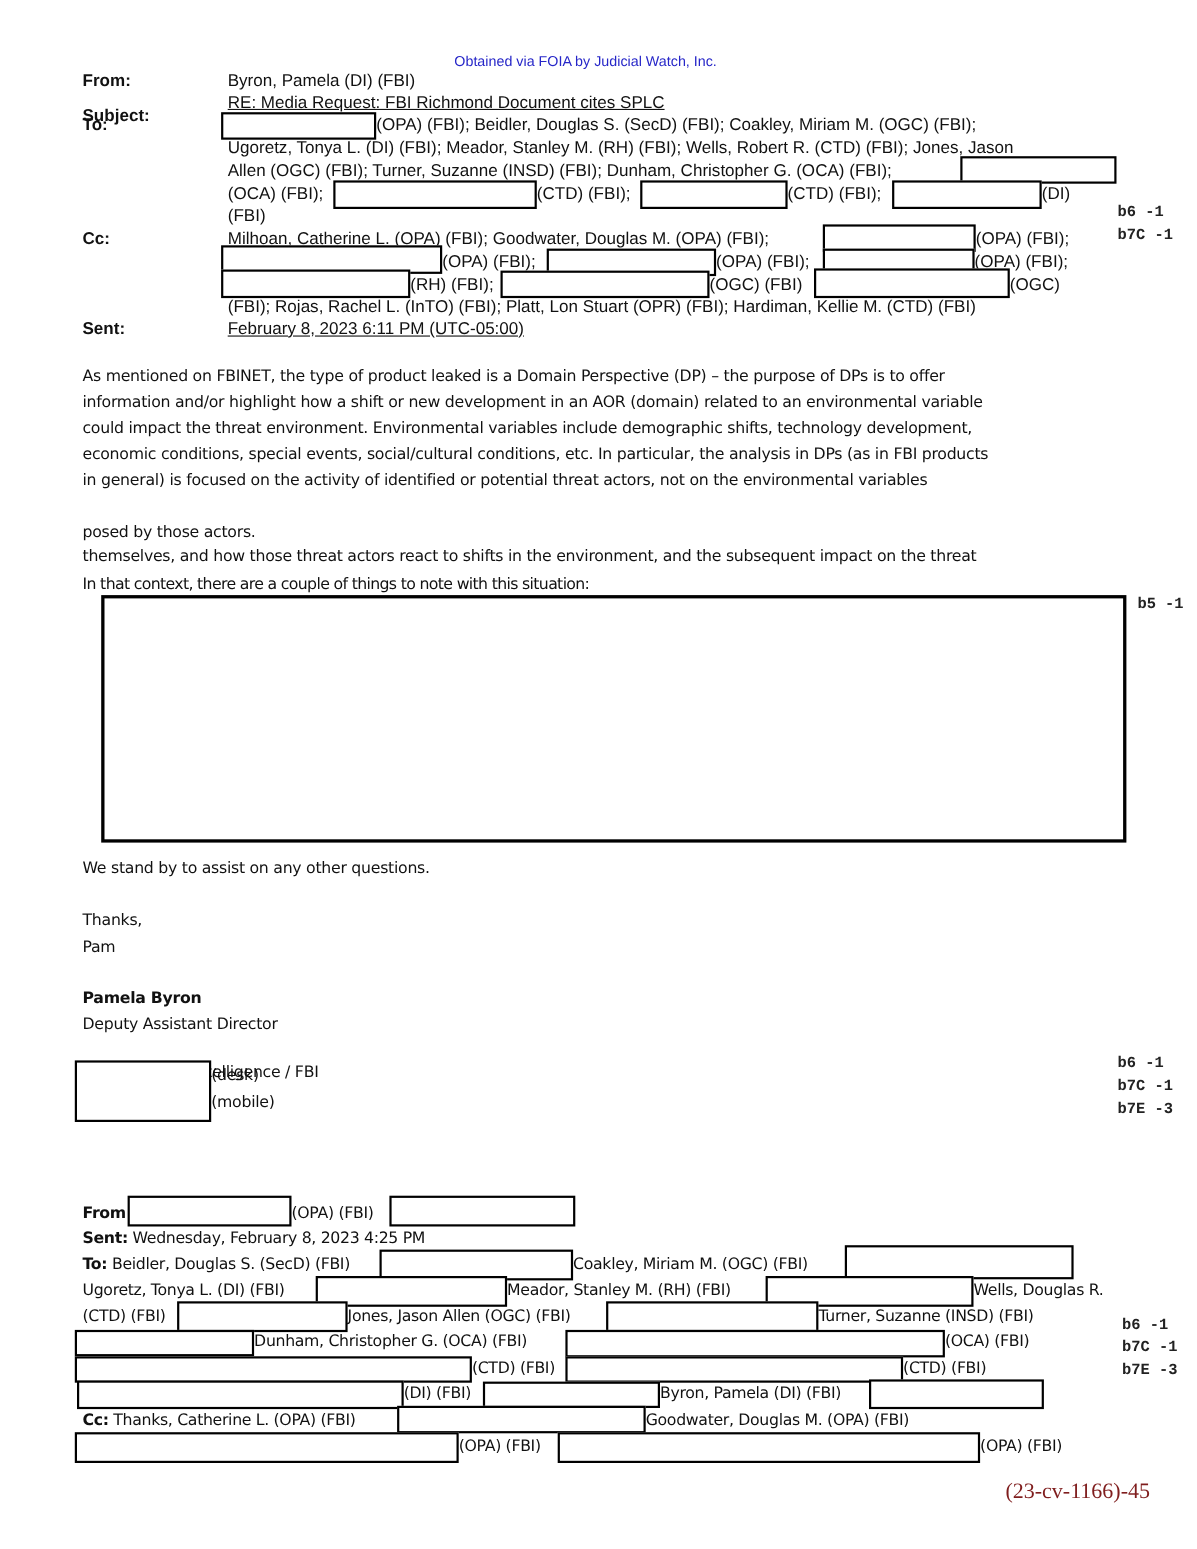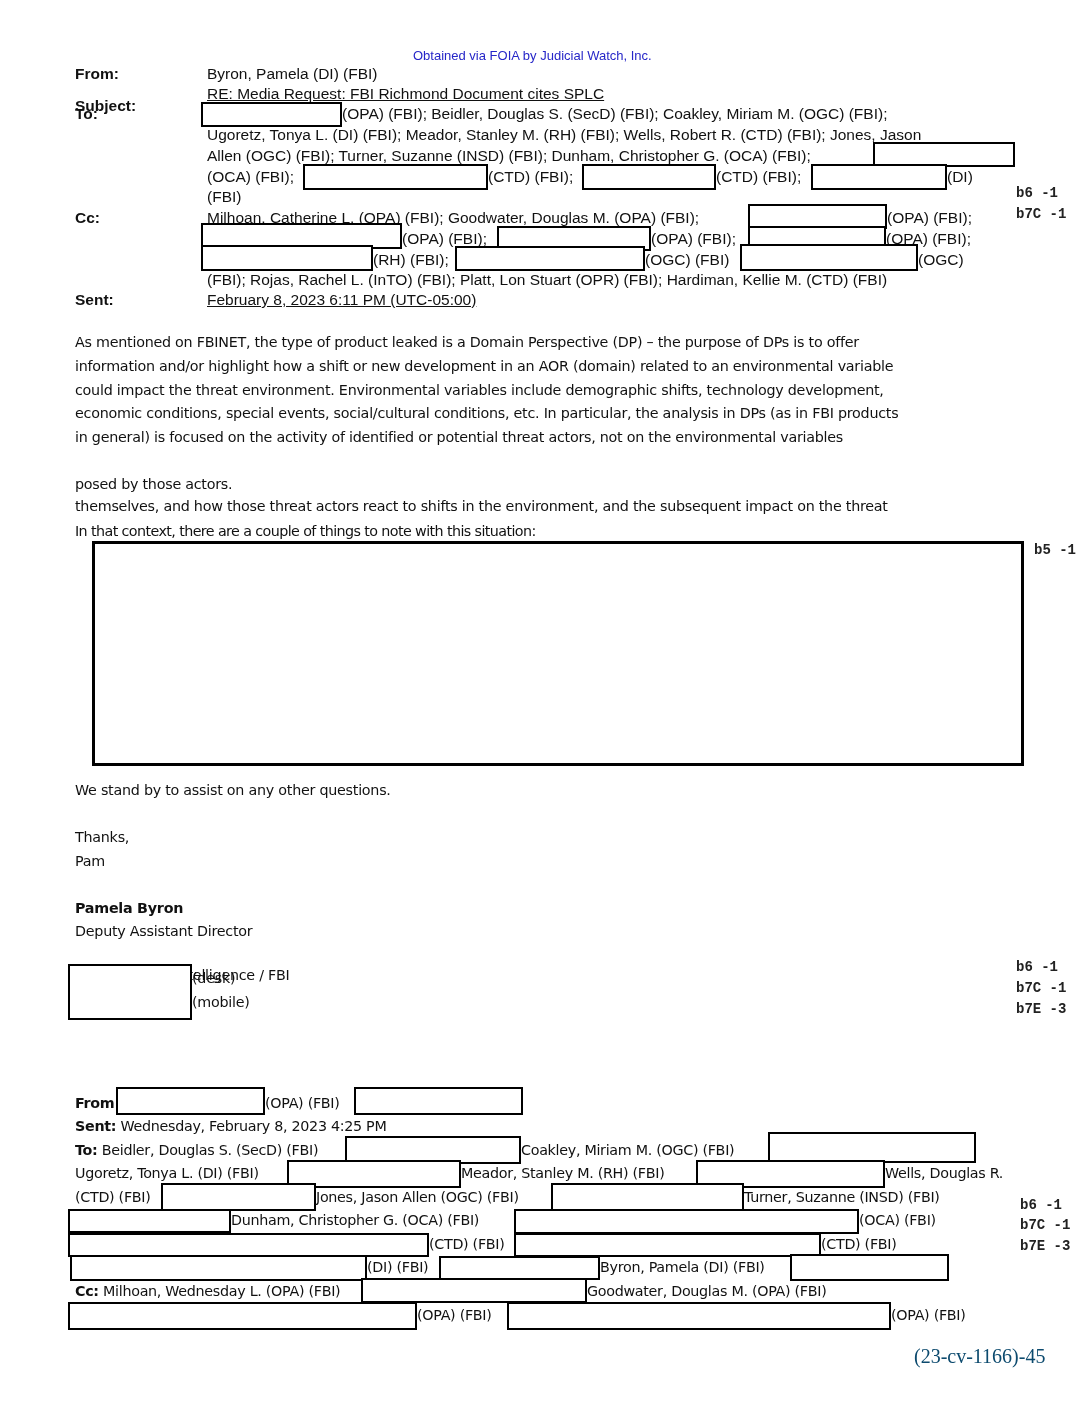"Milhoan, Wednesday L. (OPA) (FBI)" span { text: Milhoan, Wednesday -> Thanks, Catherine }
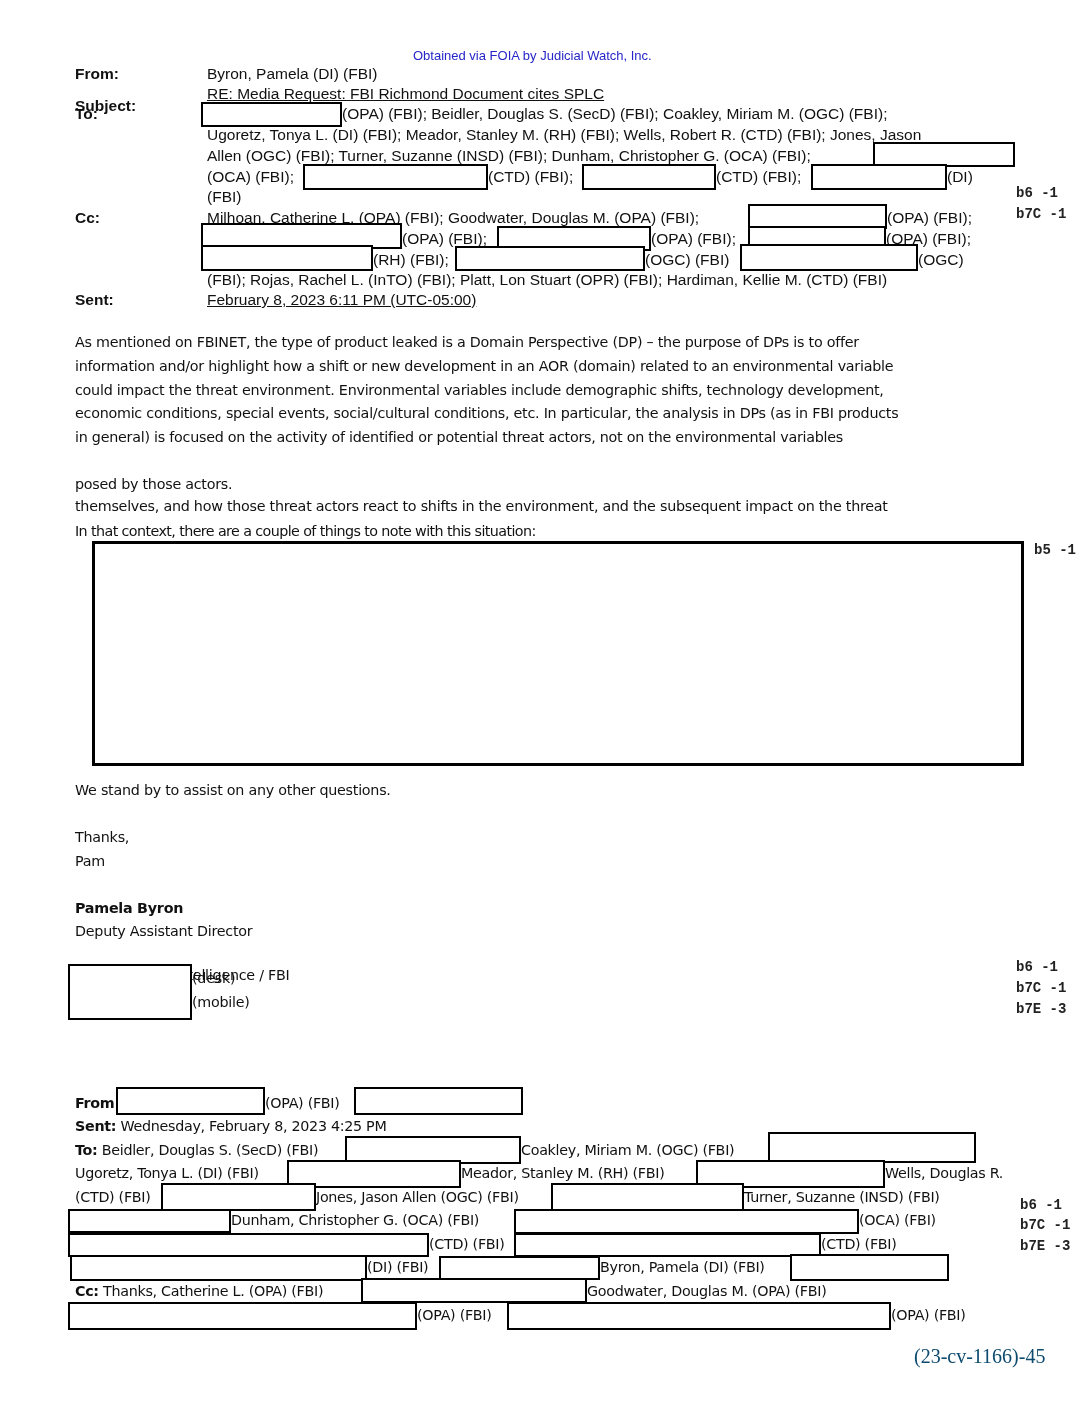"(23-cv-1166)-45" .batesnum { color: #0c4a6e -> #7f1d1d }
